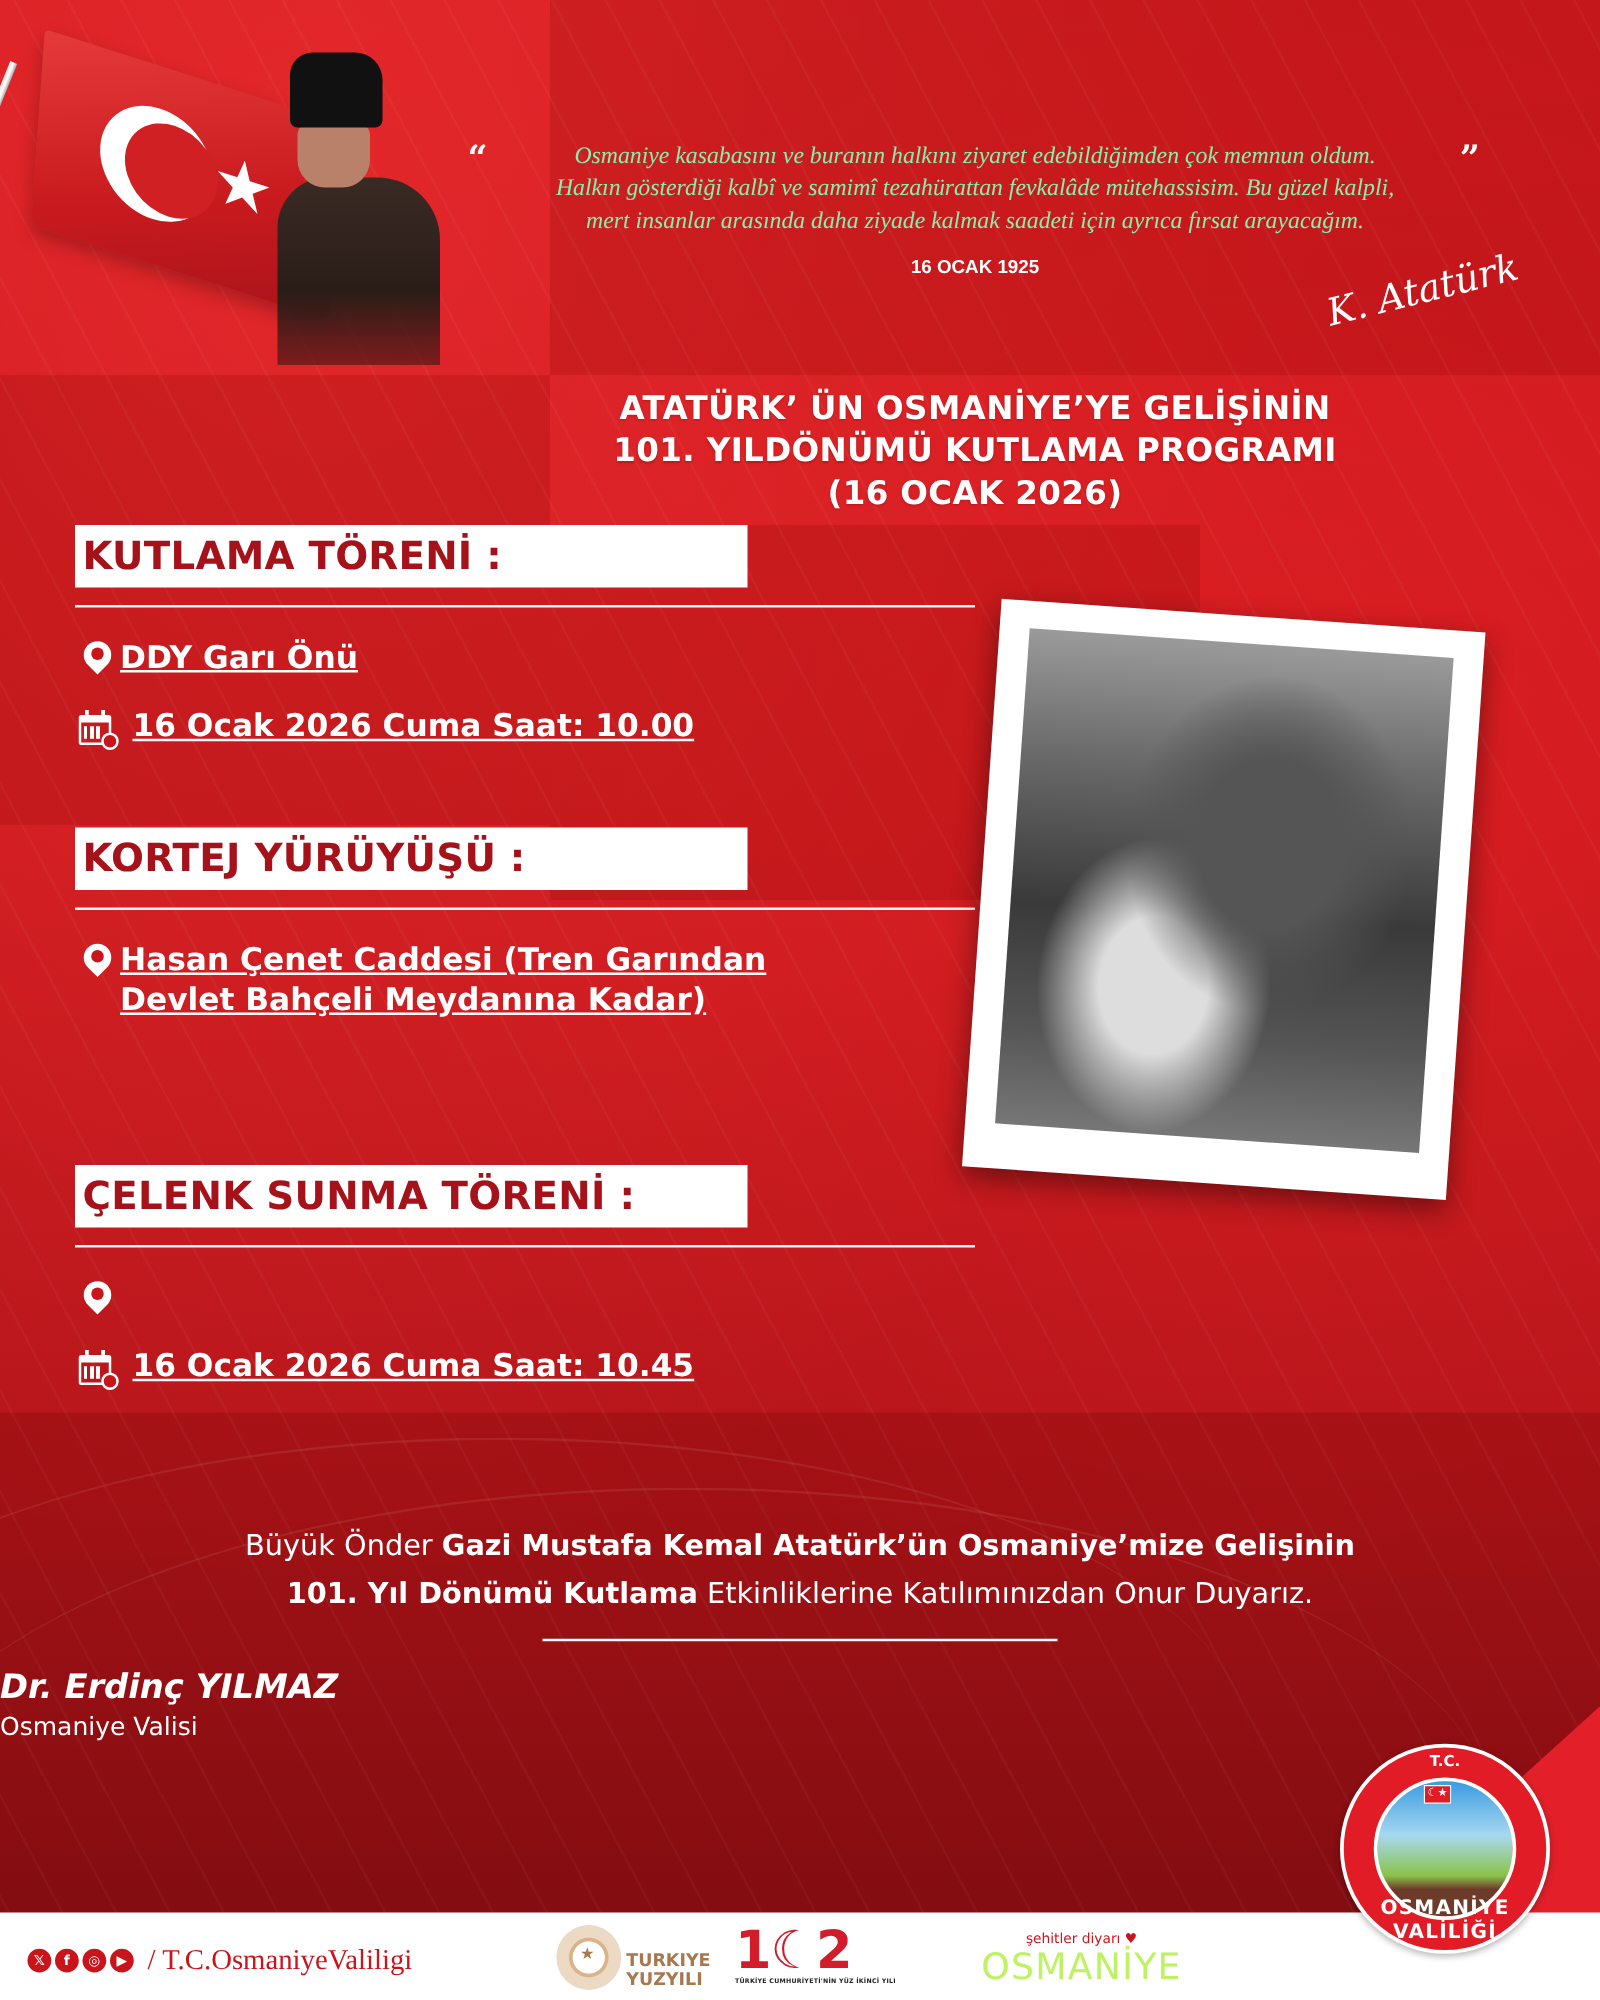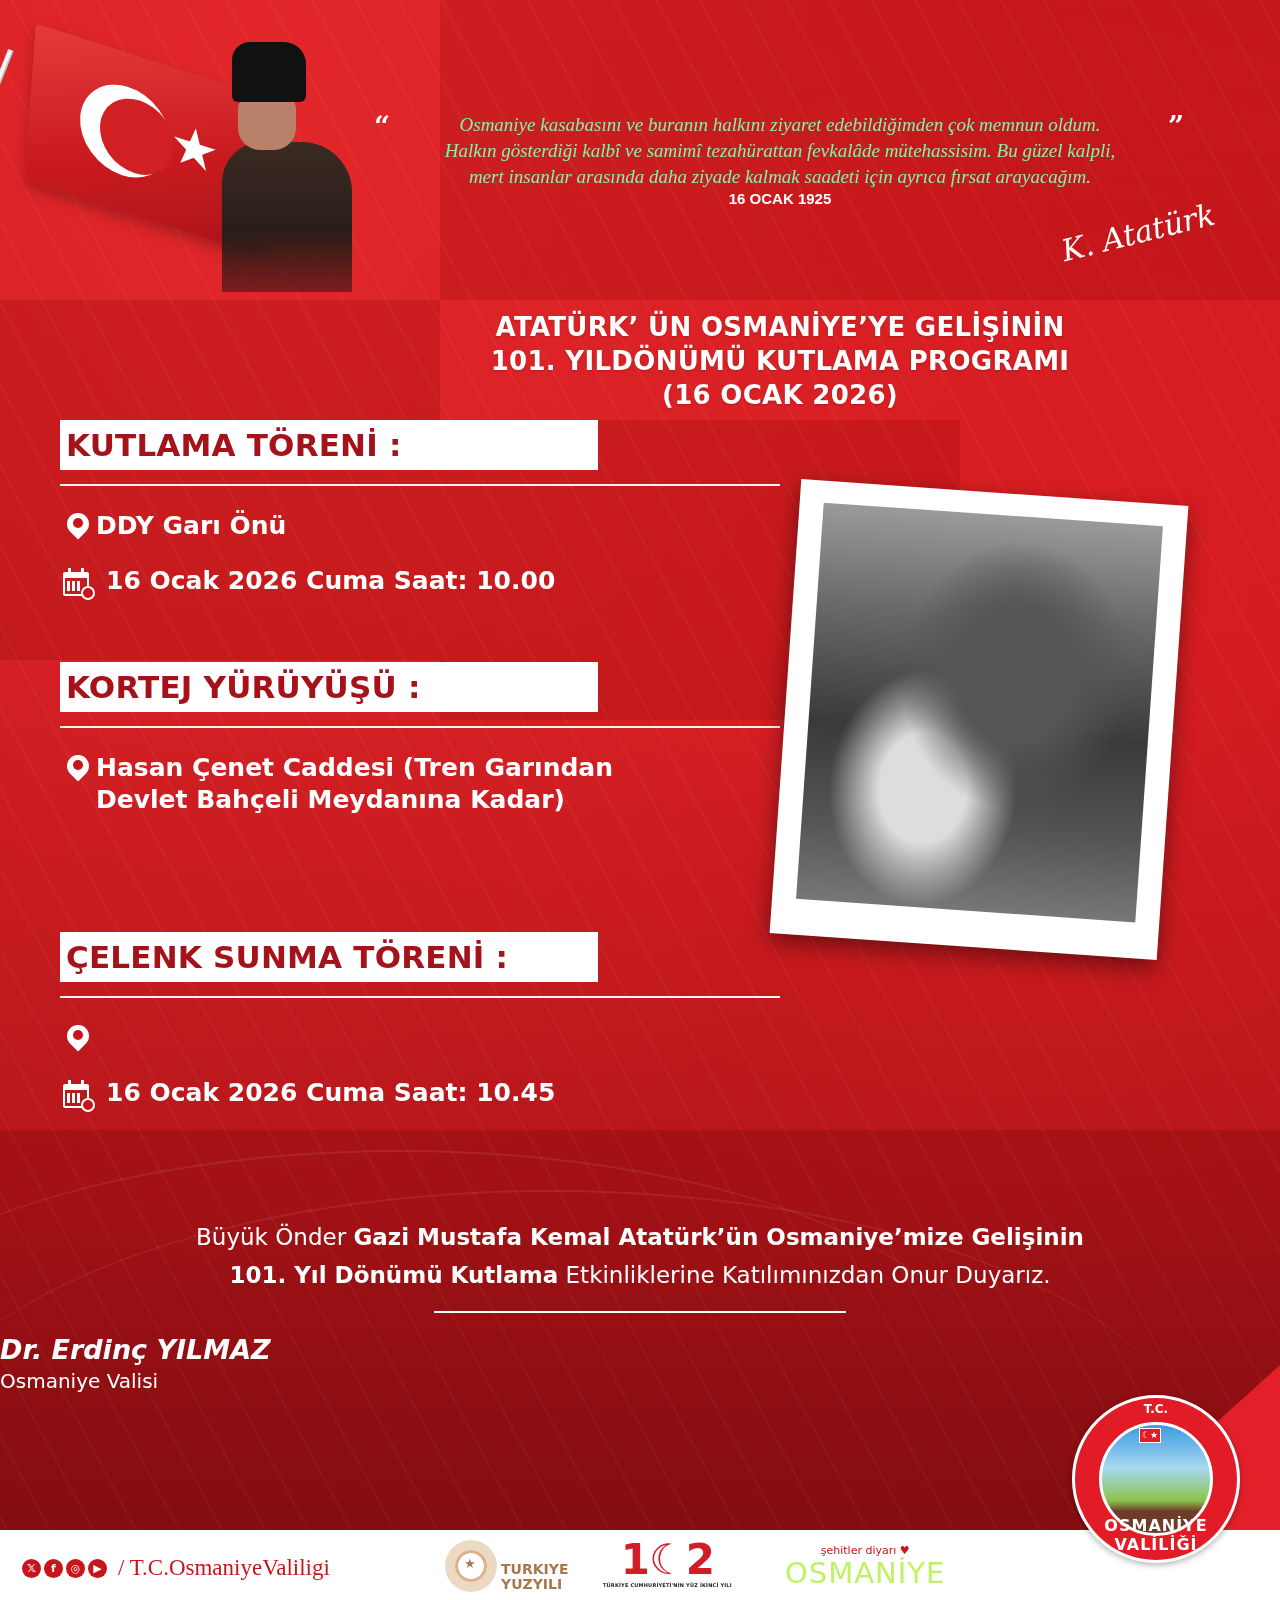"16 OCAK 1925" .quote-date { margin-top: 0 -> 15px }
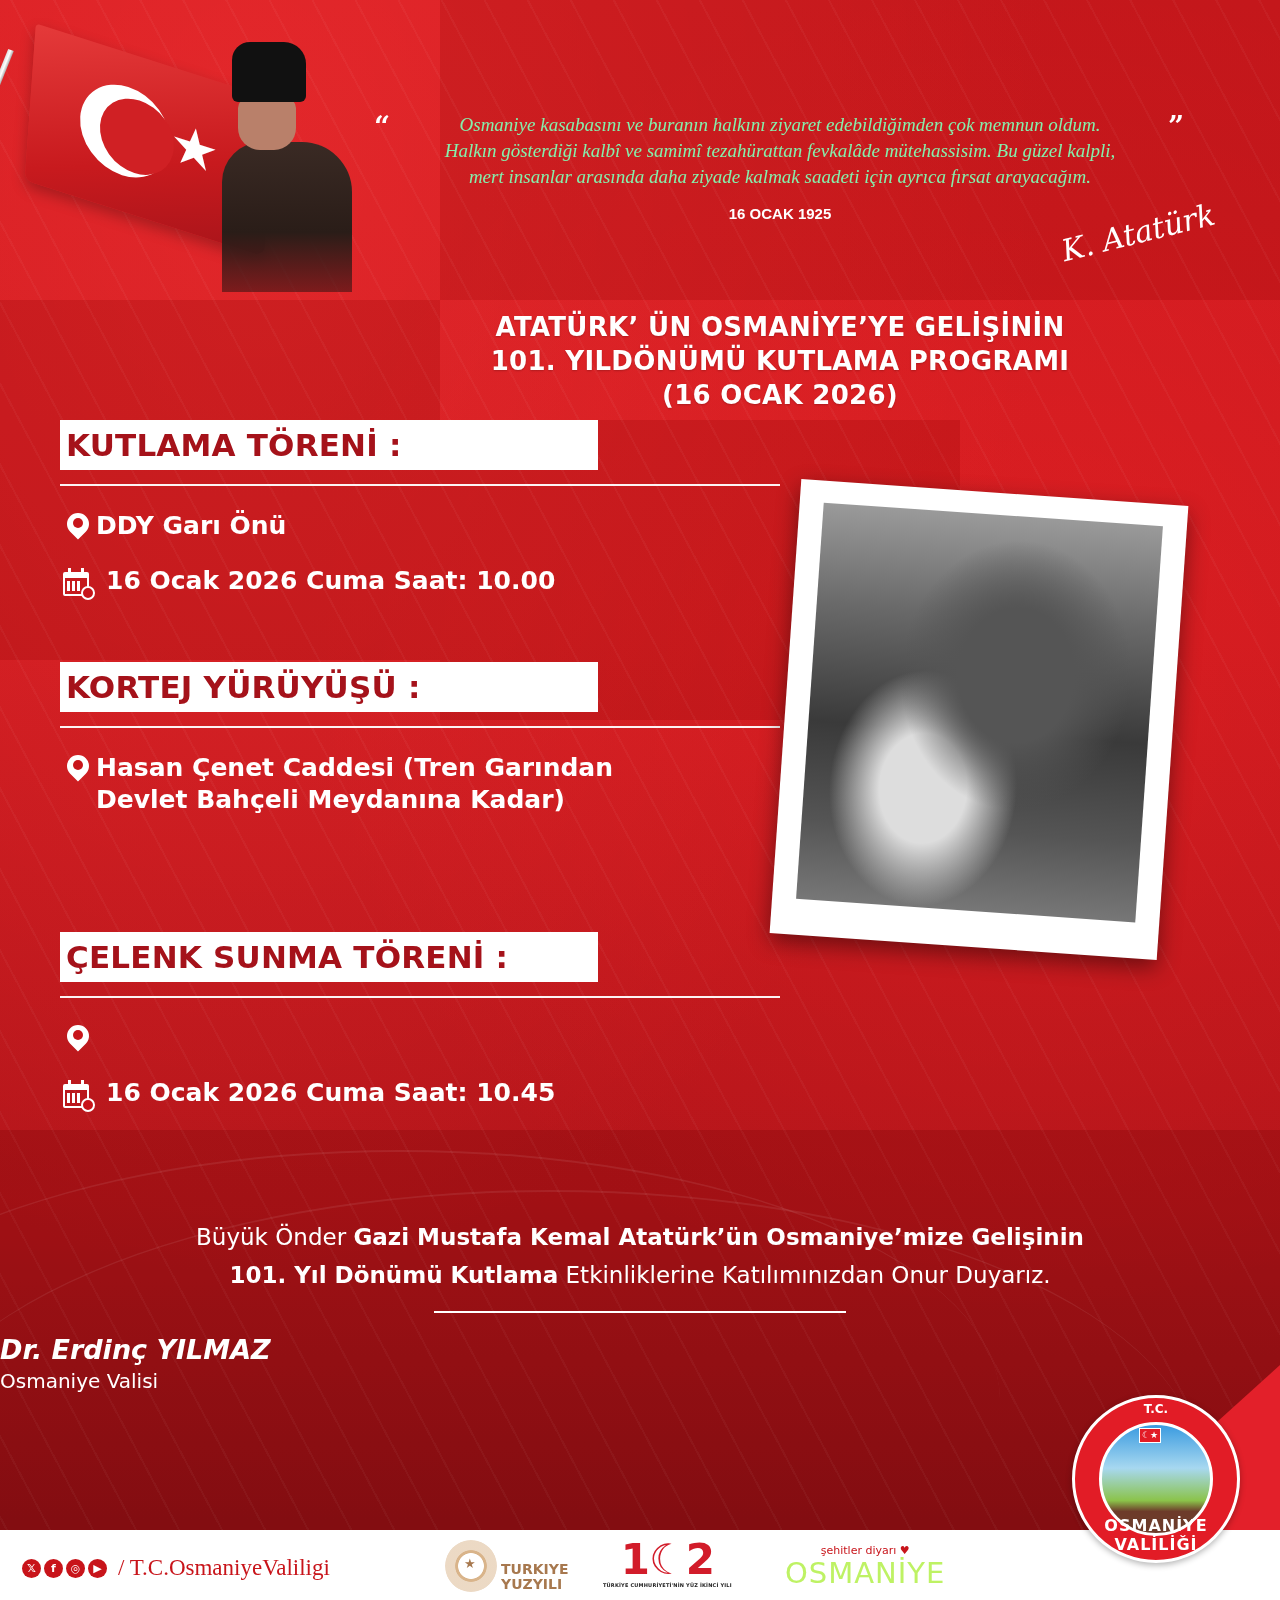"KUTLAMA TÖRENİ :" .section { text-decoration: none -> underline }
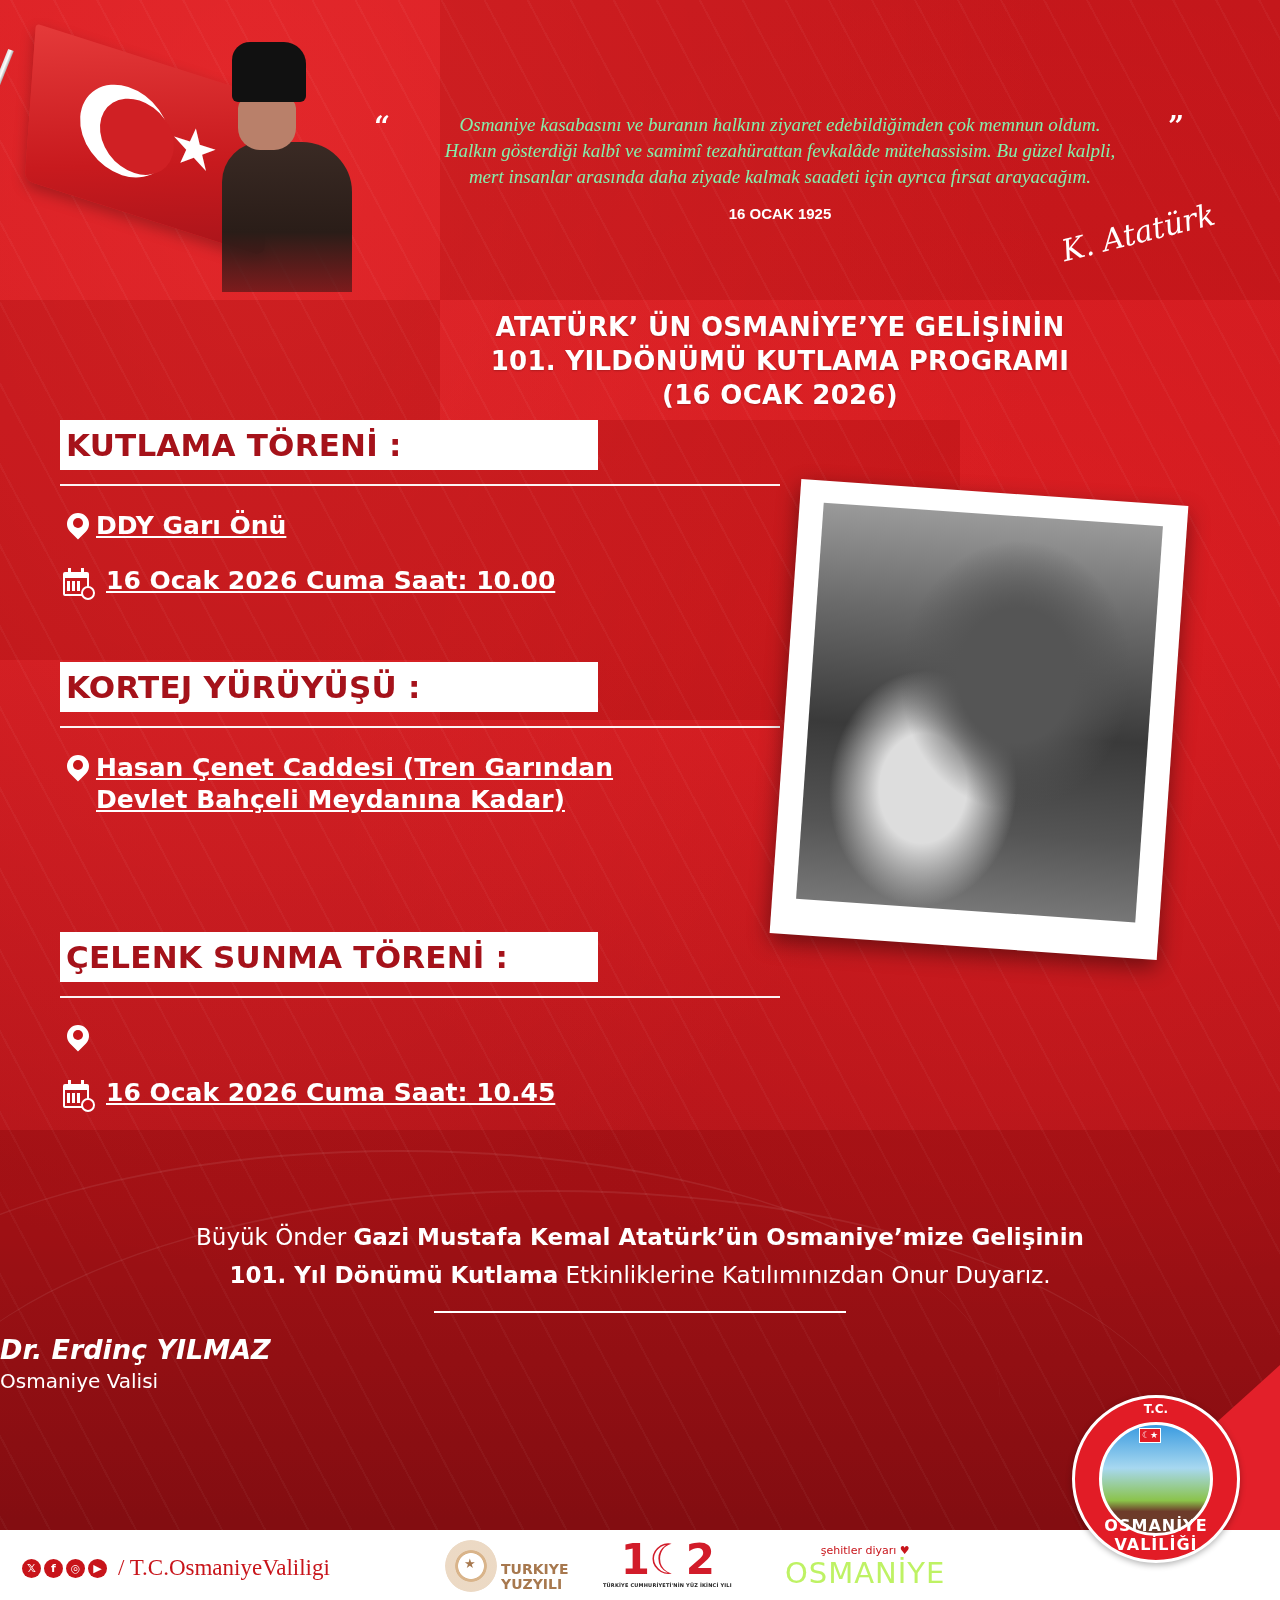"1☾2" .c102 { left: 603px -> 588px; text-align: center -> none }
